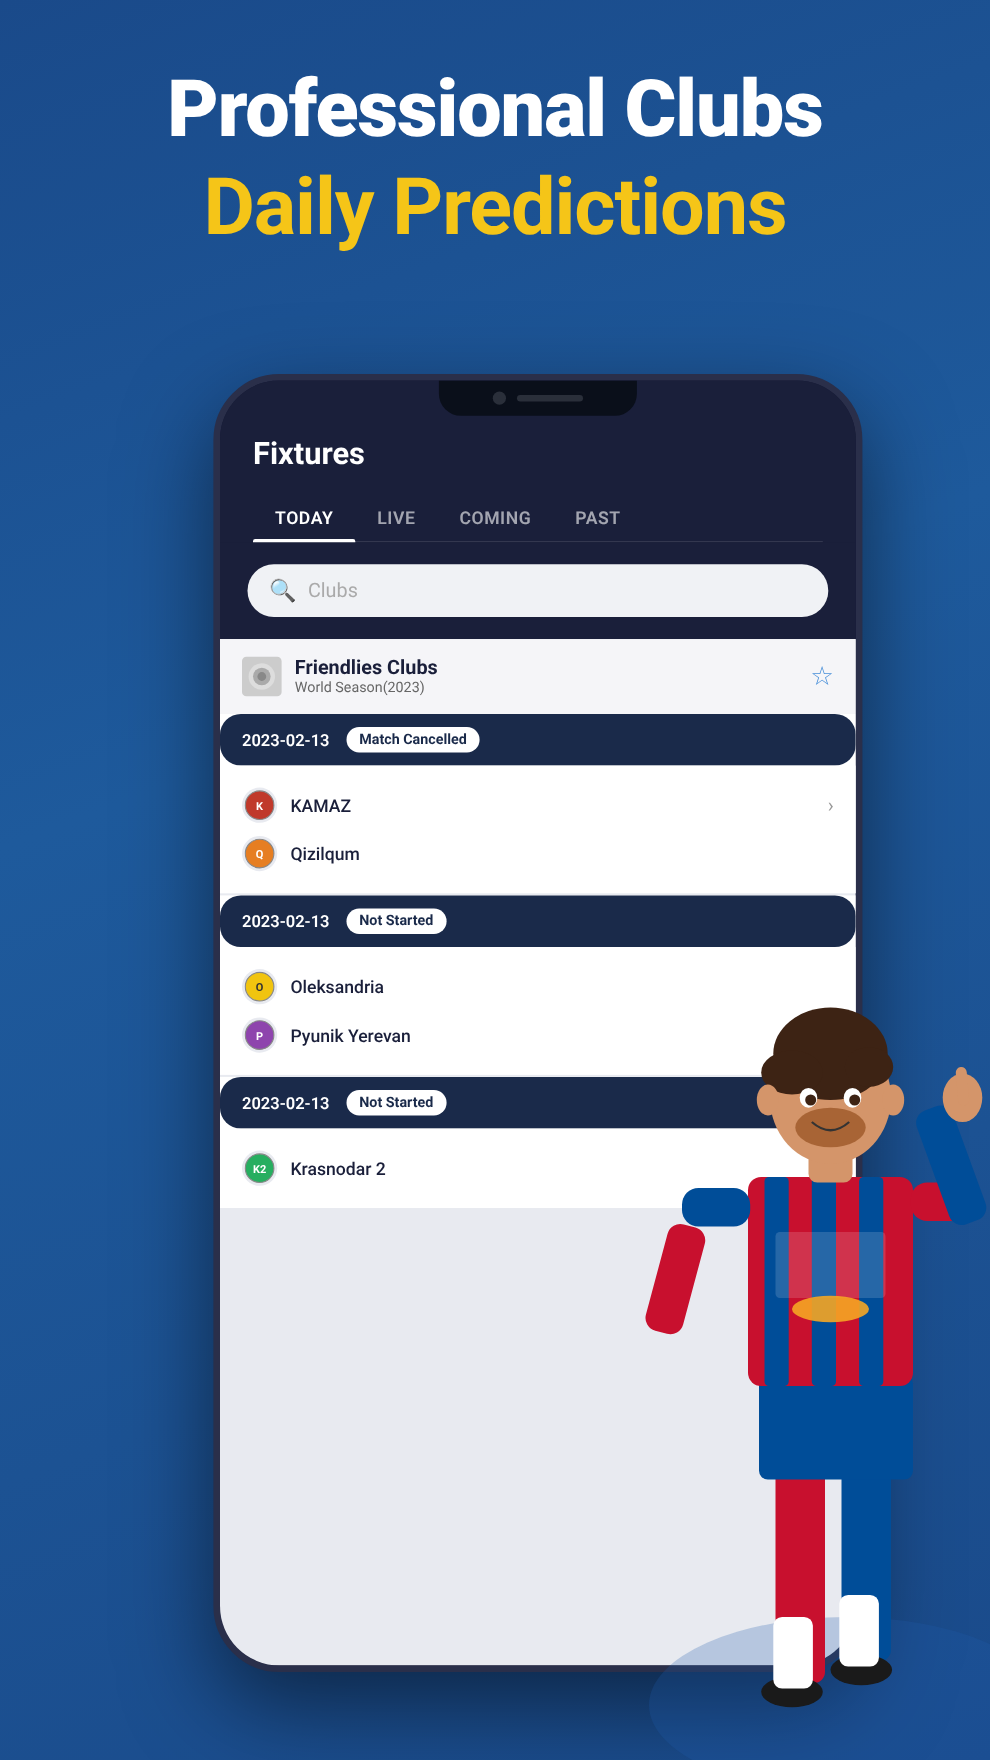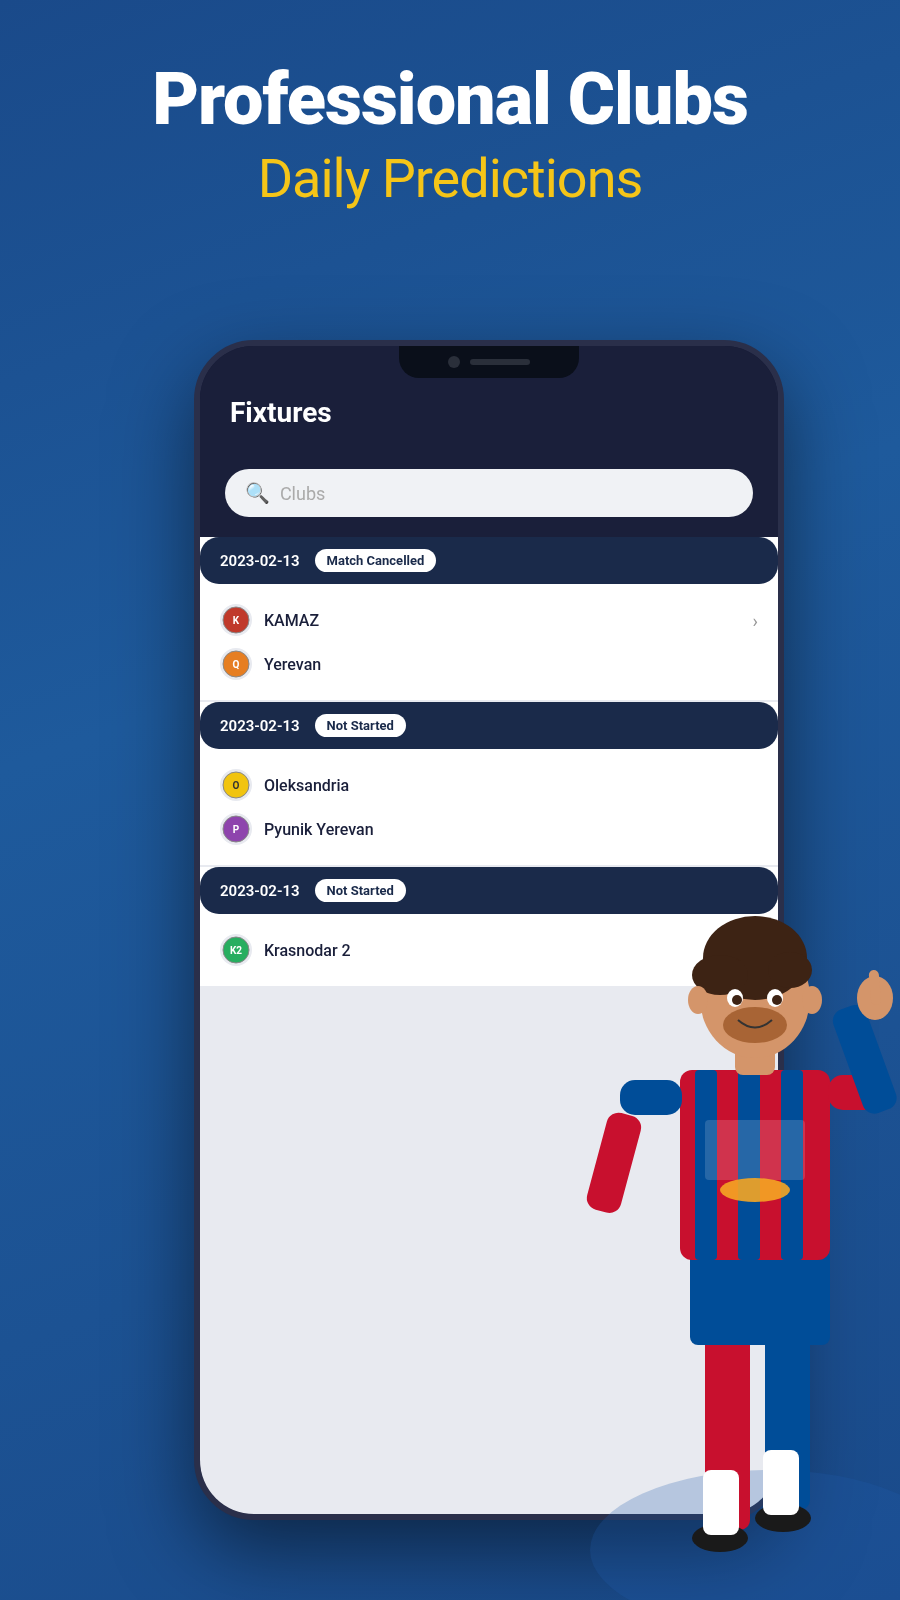"Daily Predictions" .hero-title-yellow { font-size: 54px -> 72px; font-weight: 400 -> 700 }
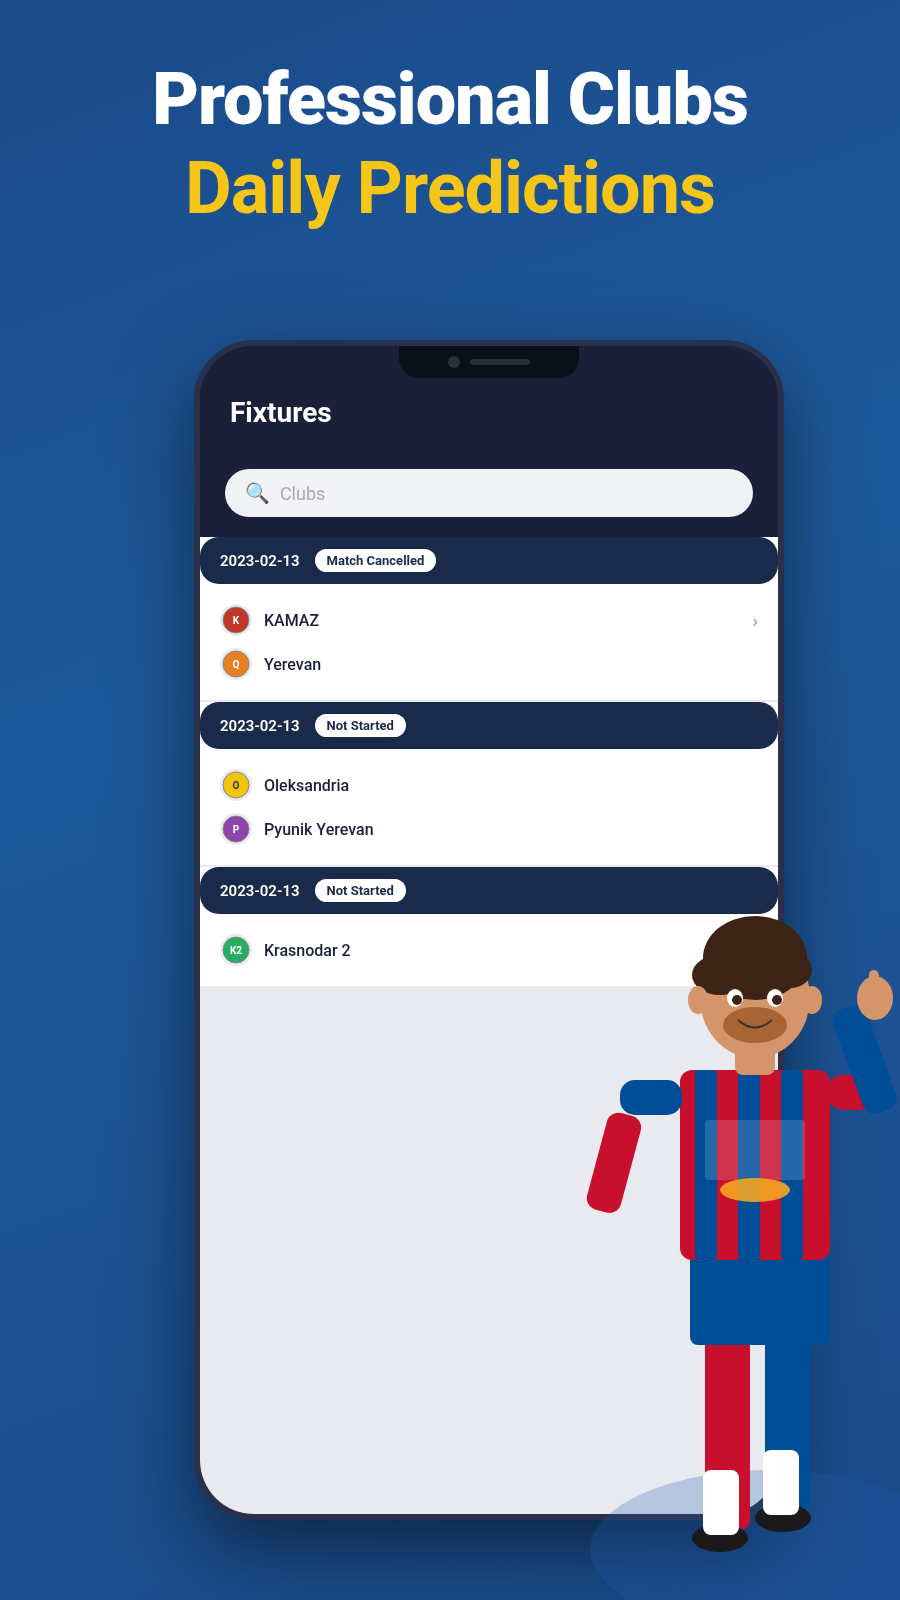"TODAY" div.tabs-row { html: none -> <div> <div> <span>TODAY</span> </div> <div> <span>LIVE</span> </div> <div> <span>COMING</span> </div> <div> <span>PAST</span> </div> </div> }
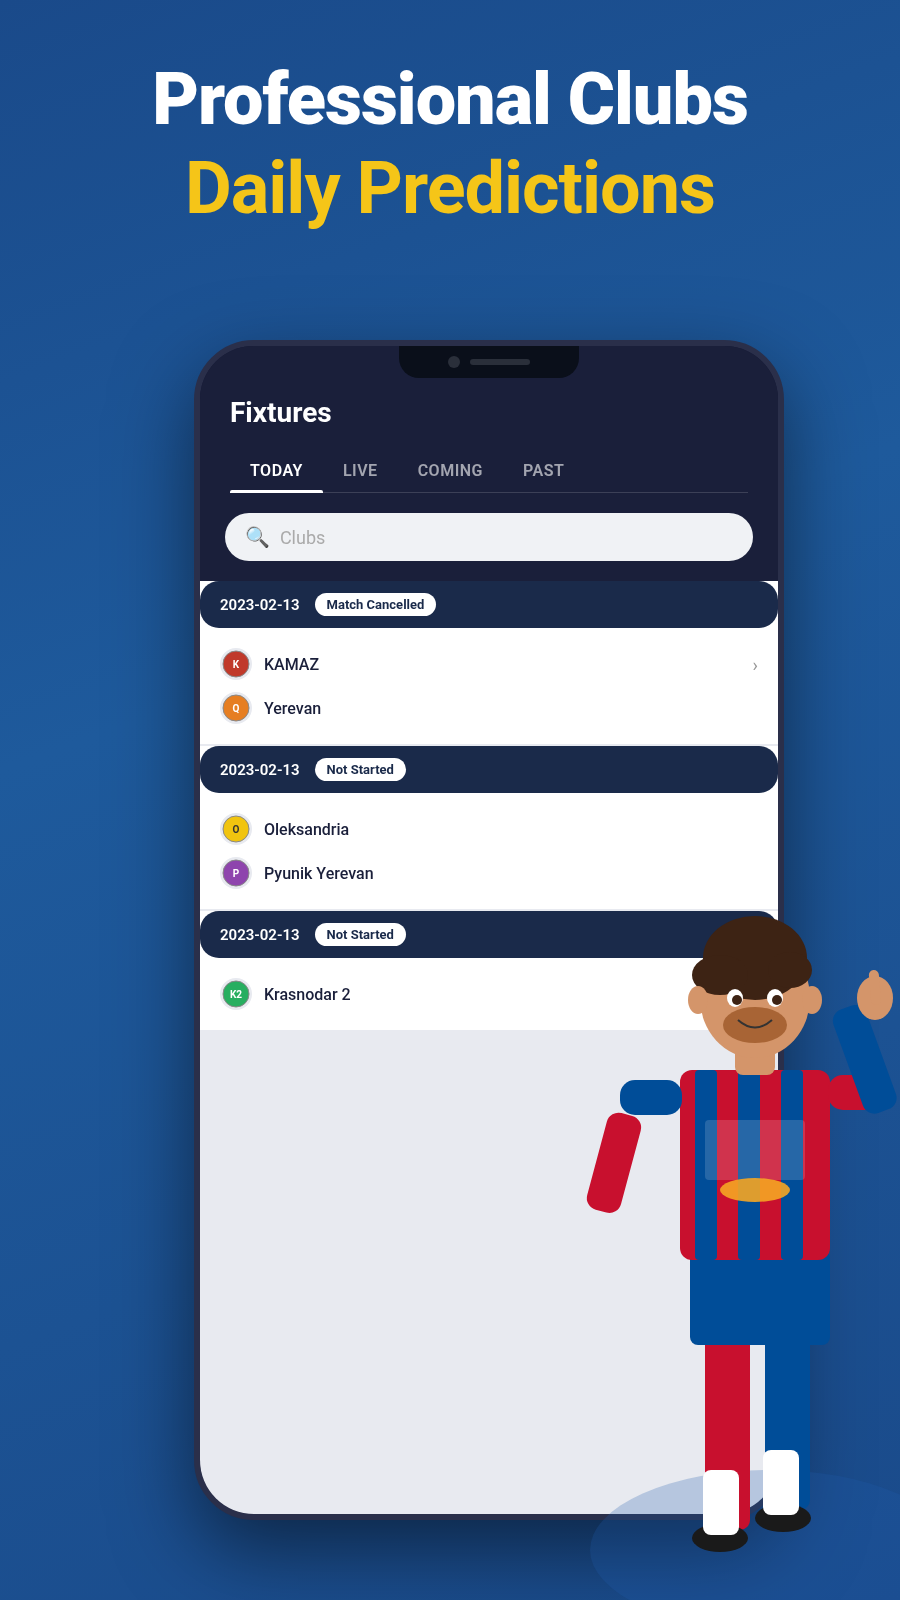"Friendlies Clubs" div.league-header { html: none -> <div> <div> <div> <svg> <circle></circle> <circle></circle> <circle></circle> </svg> </div> <div> <div>Friendlies Clubs</div> <div>World Season(2023)</div> </div> </div> <div>☆</div> </div> }
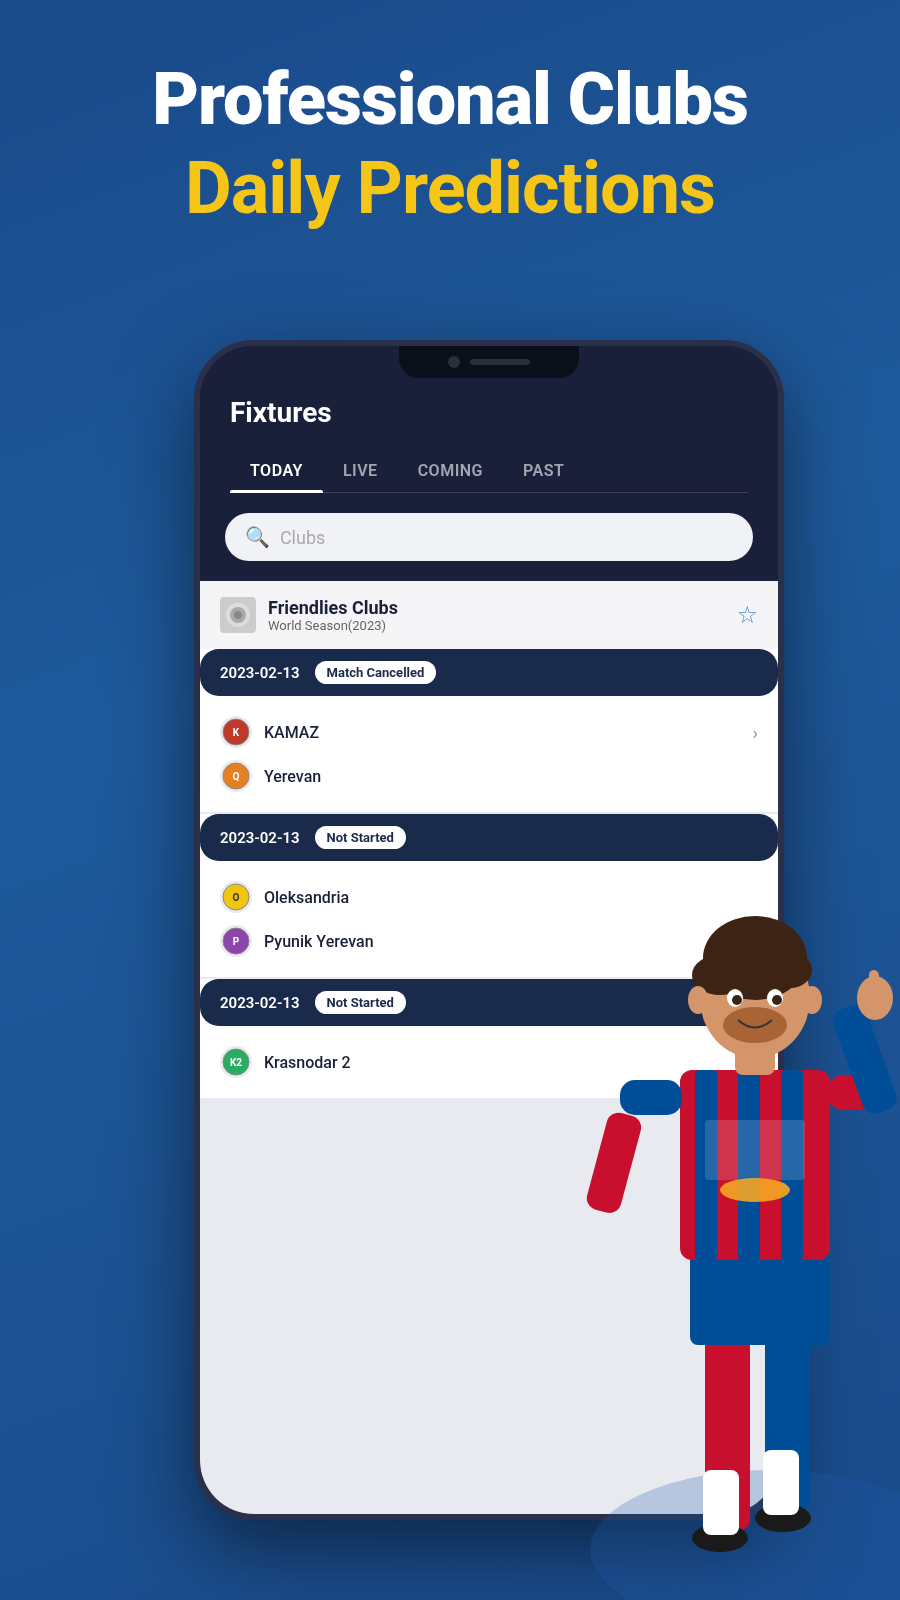"Yerevan" span.team-name { text: Yerevan -> Qizilqum }
